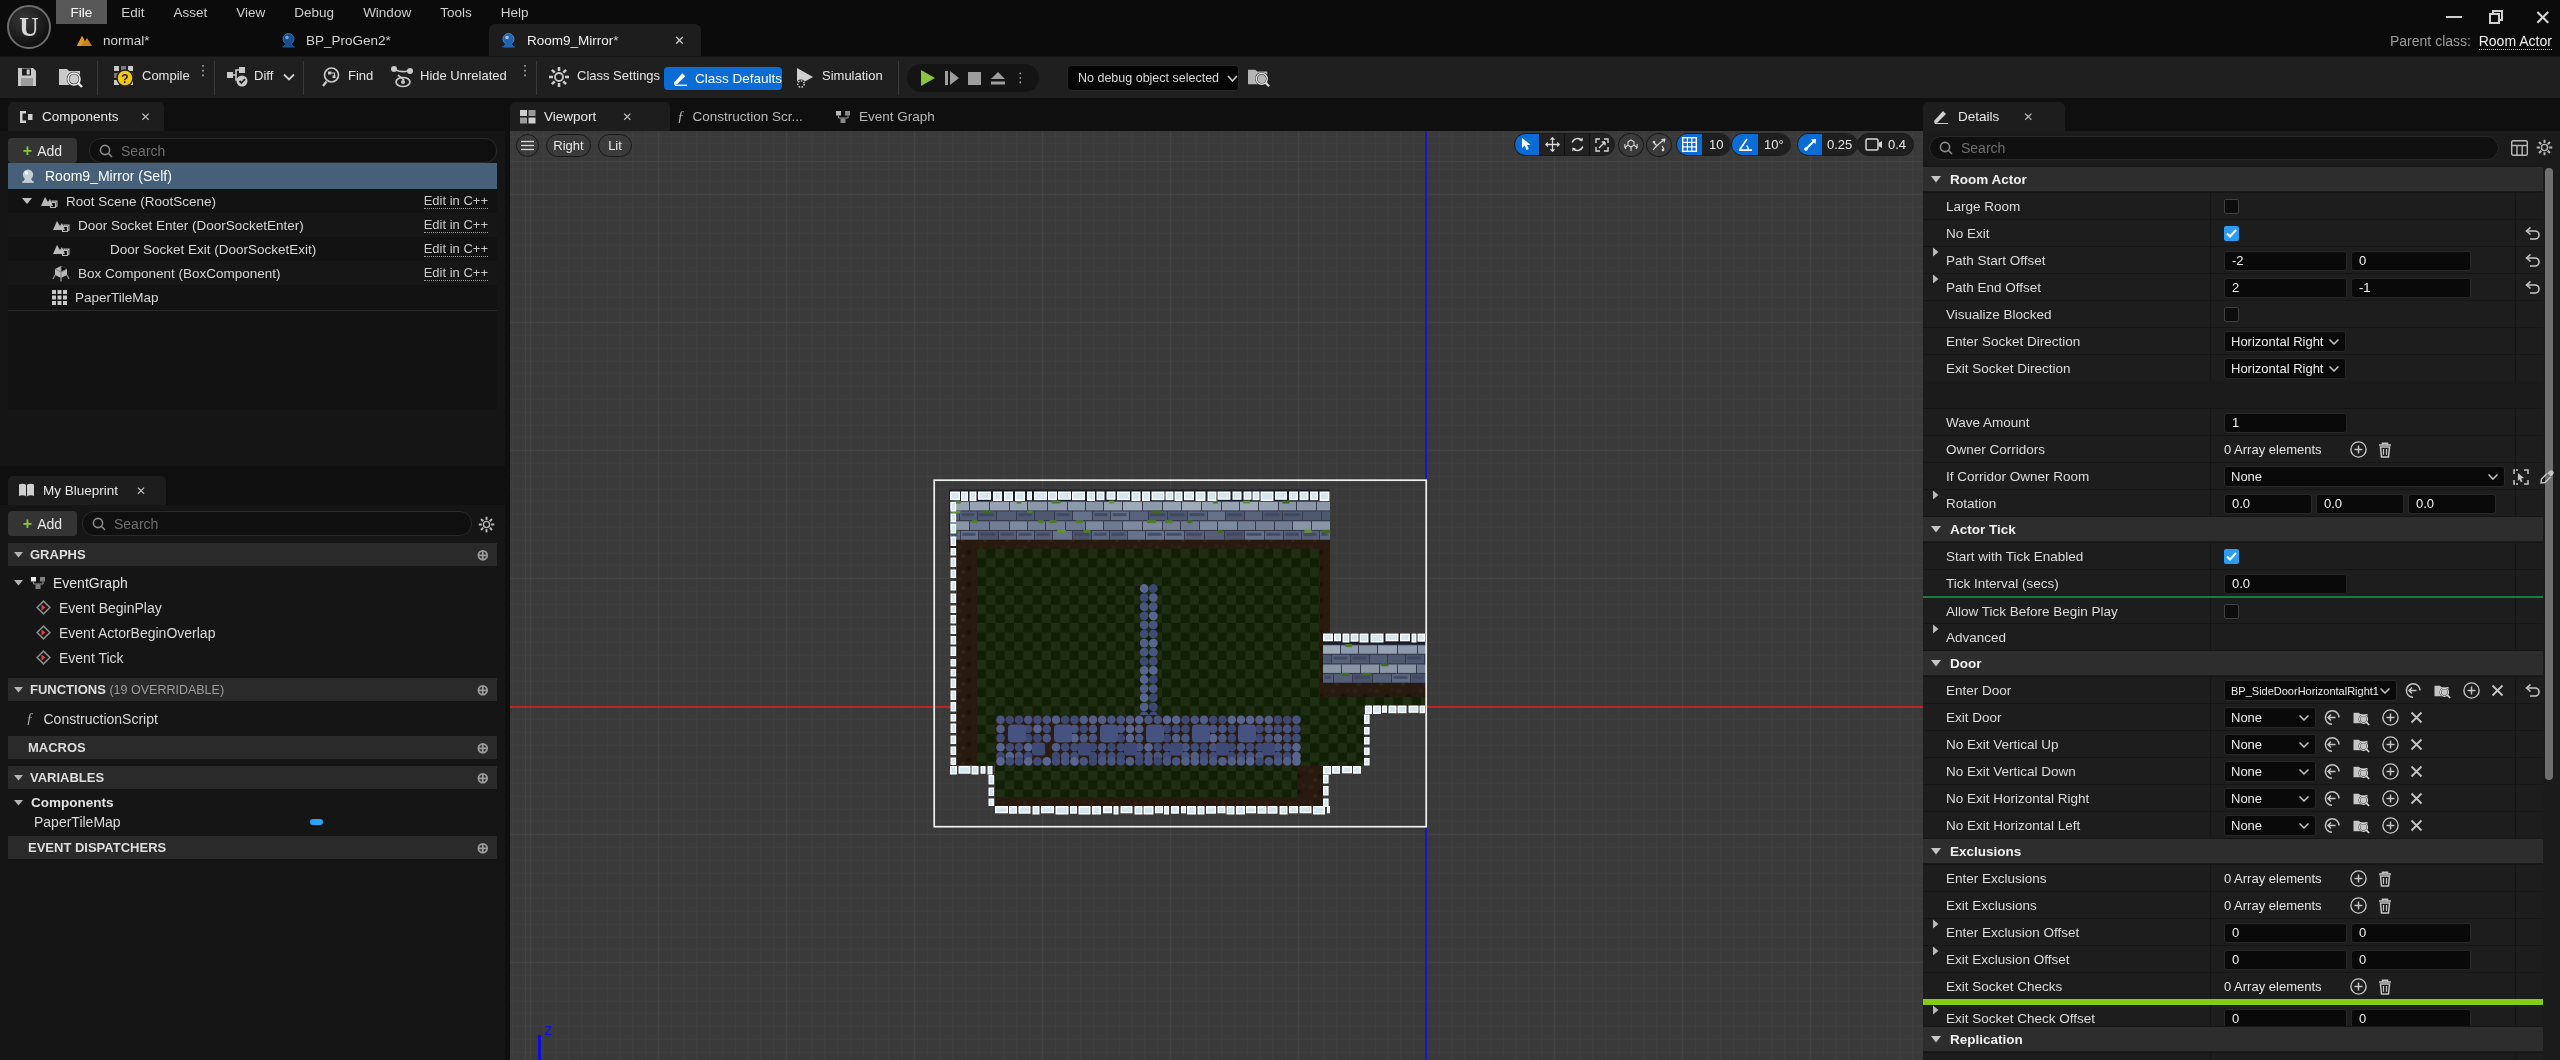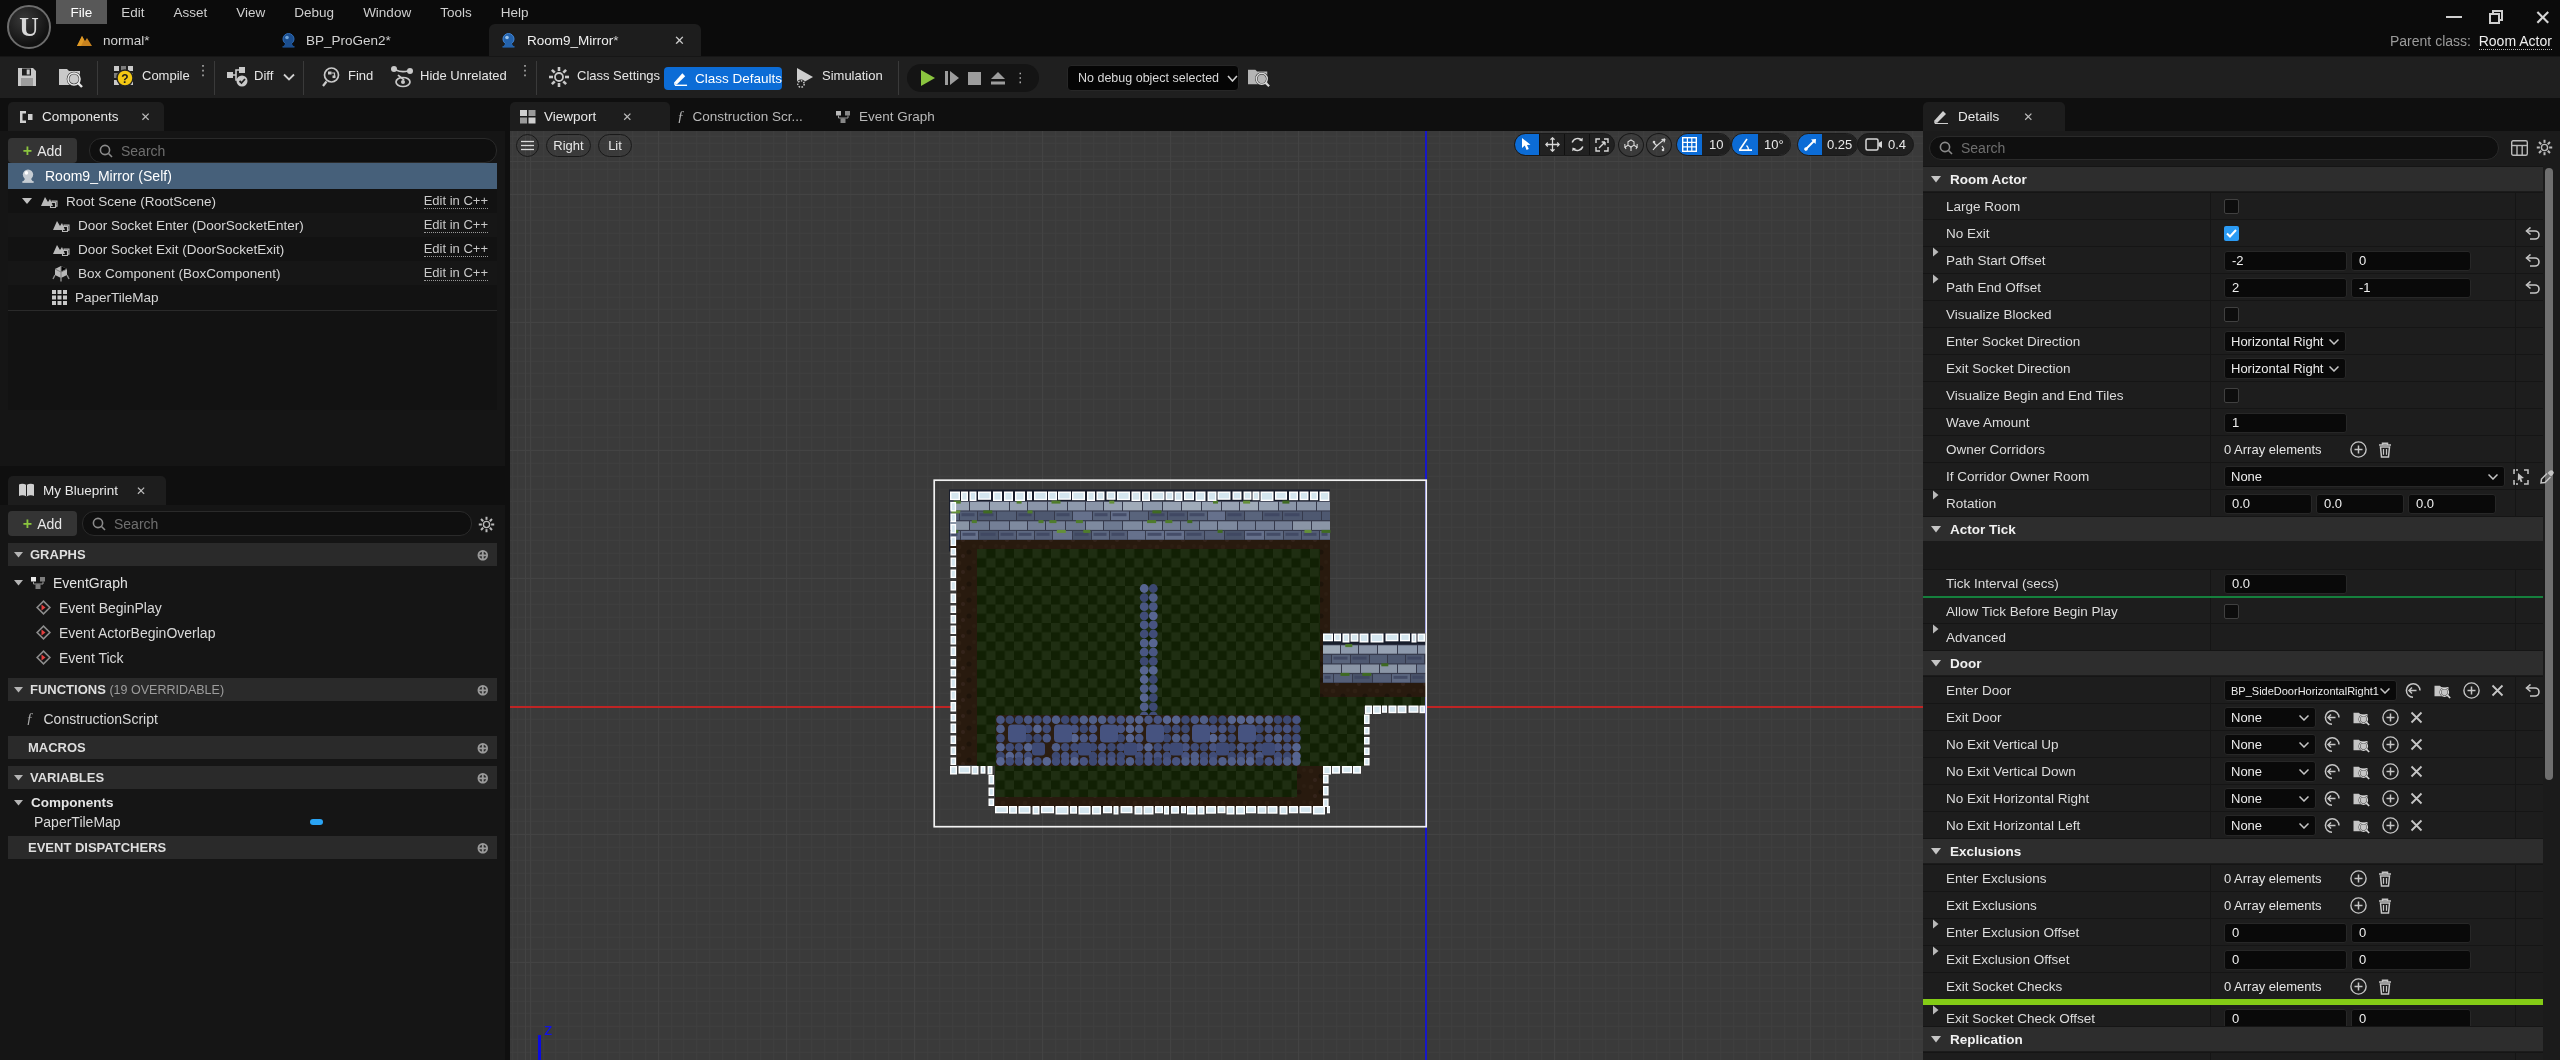"Door Socket Exit (DoorSocketExit)" div.row { gap: none -> 32px }
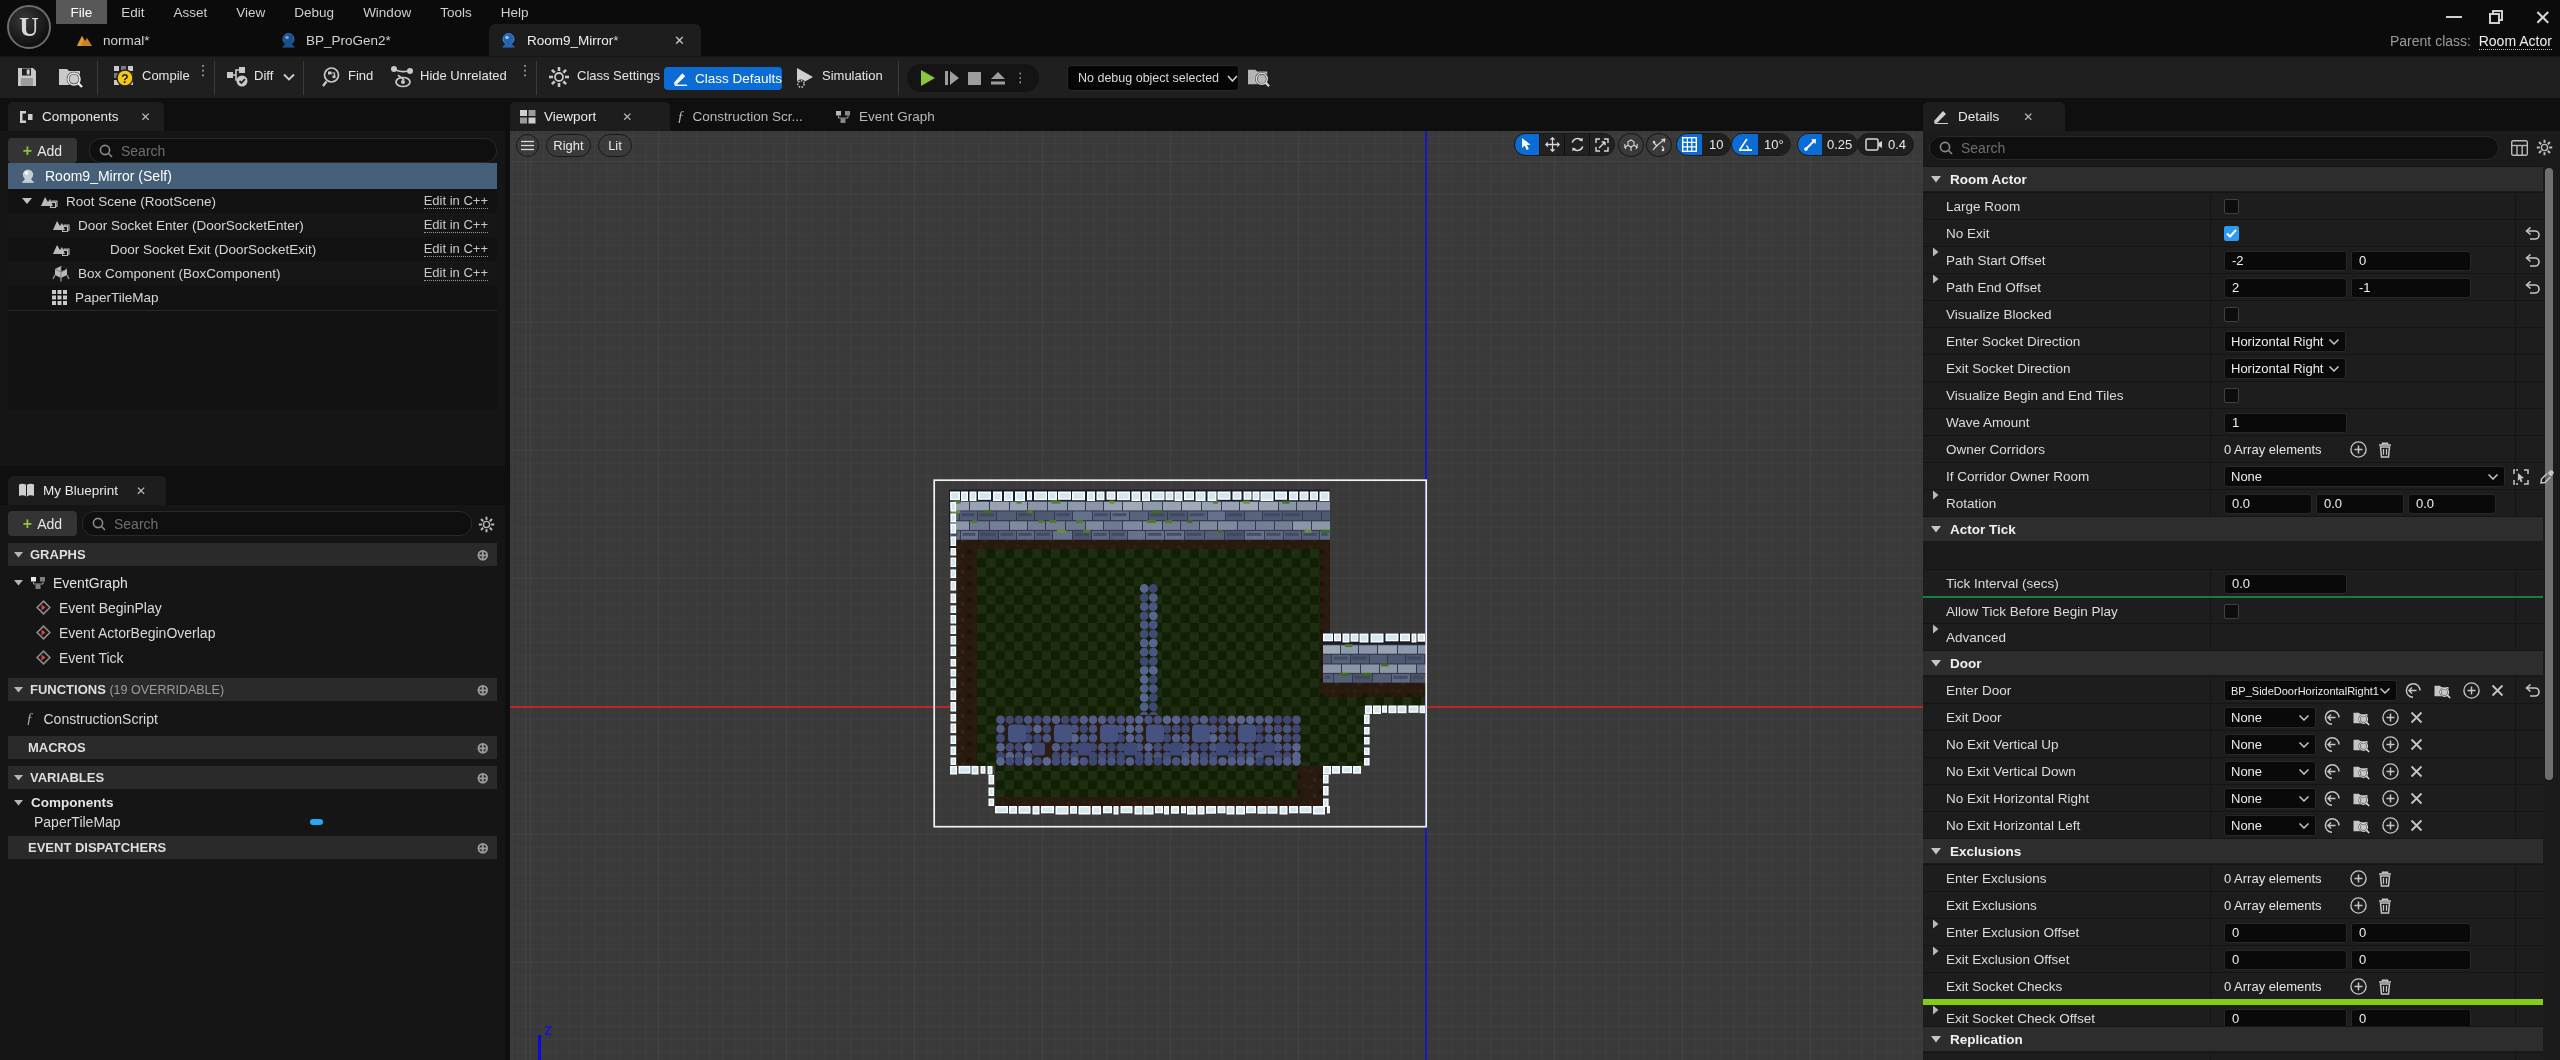"Visualize Begin and End Tiles" div.abs { html: <div> <div>Visualize Begin and End Tiles</div> <div></div> <div> <div></div> </div> <div></div> </div> -> none }
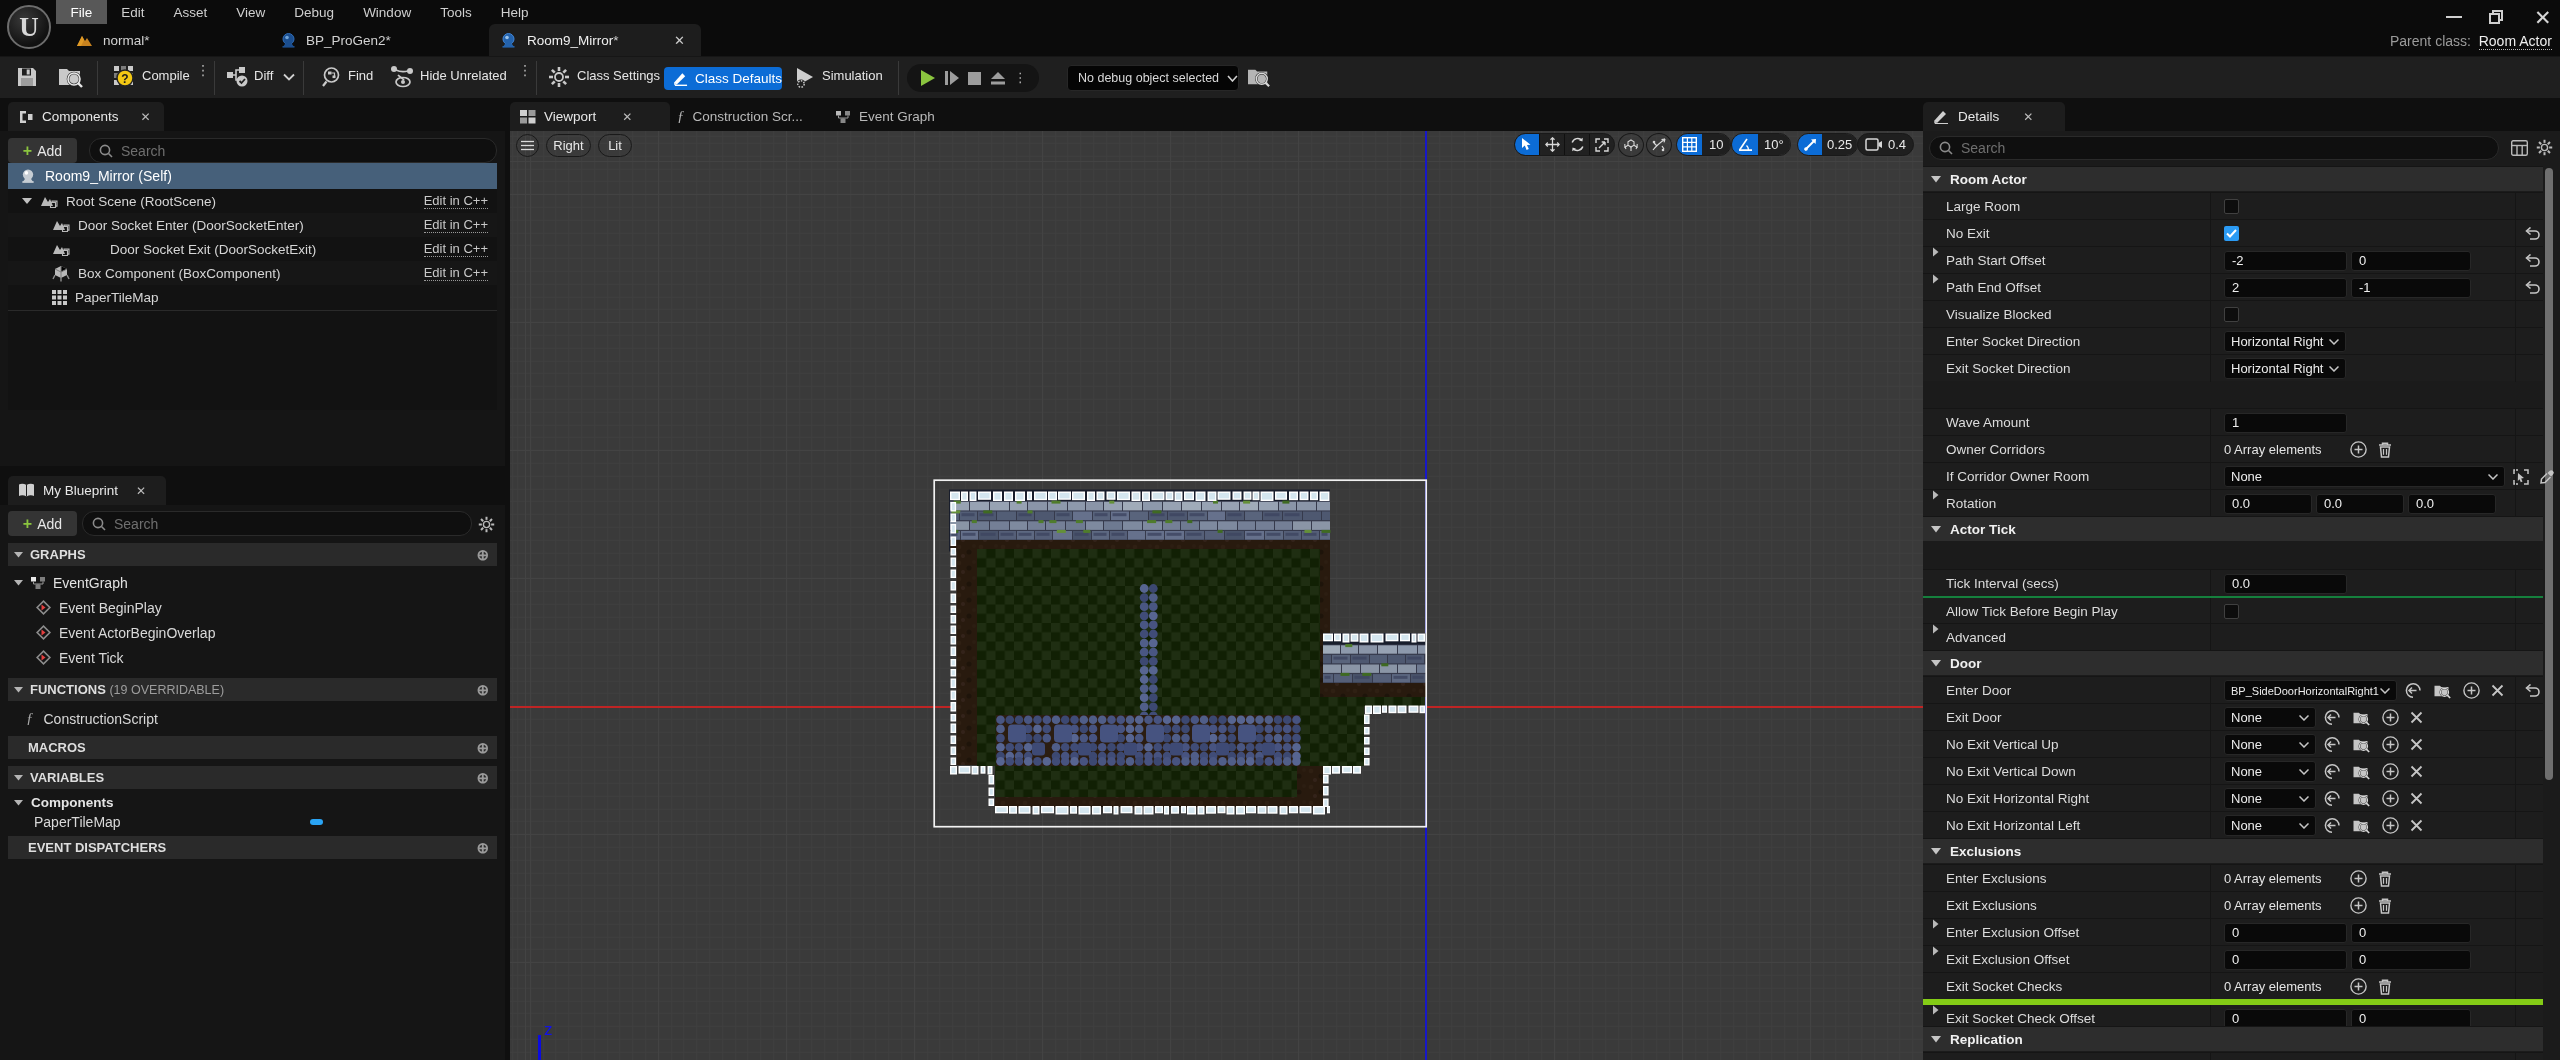"Start with Tick Enabled" div.abs { html: none -> <div> <div>Start with Tick Enabled</div> <div></div> <div> <div> <svg> <path></path> </svg> </div> </div> <div></div> </div> }
